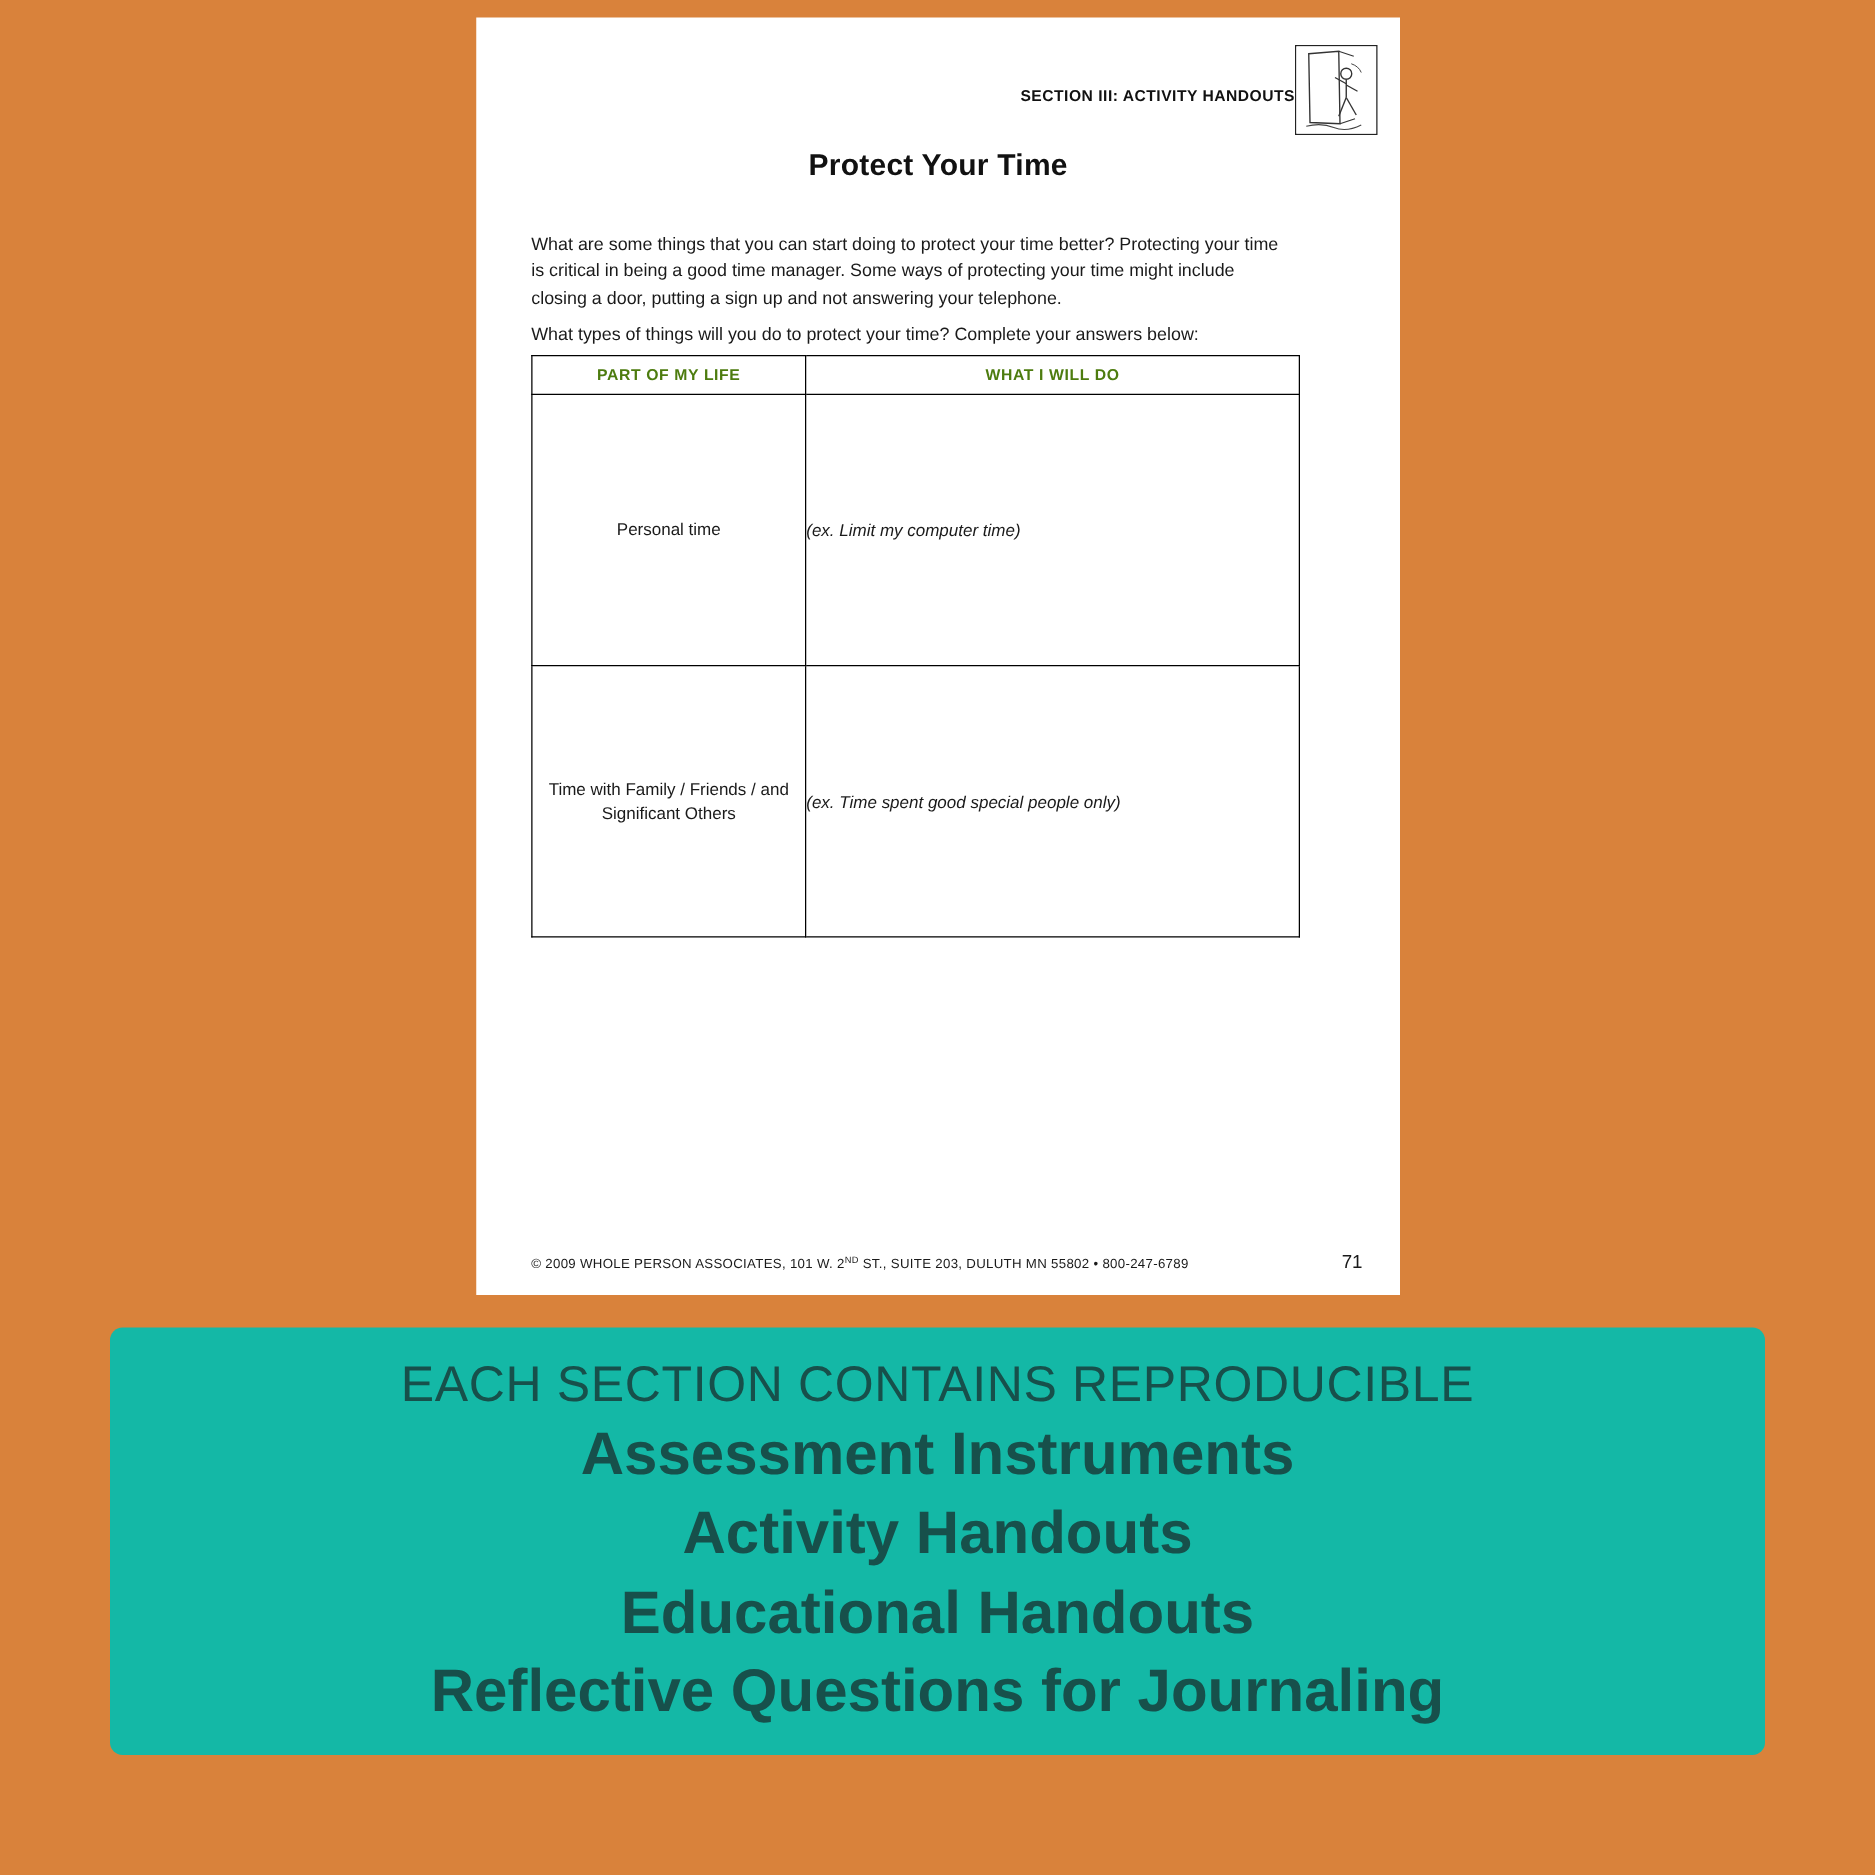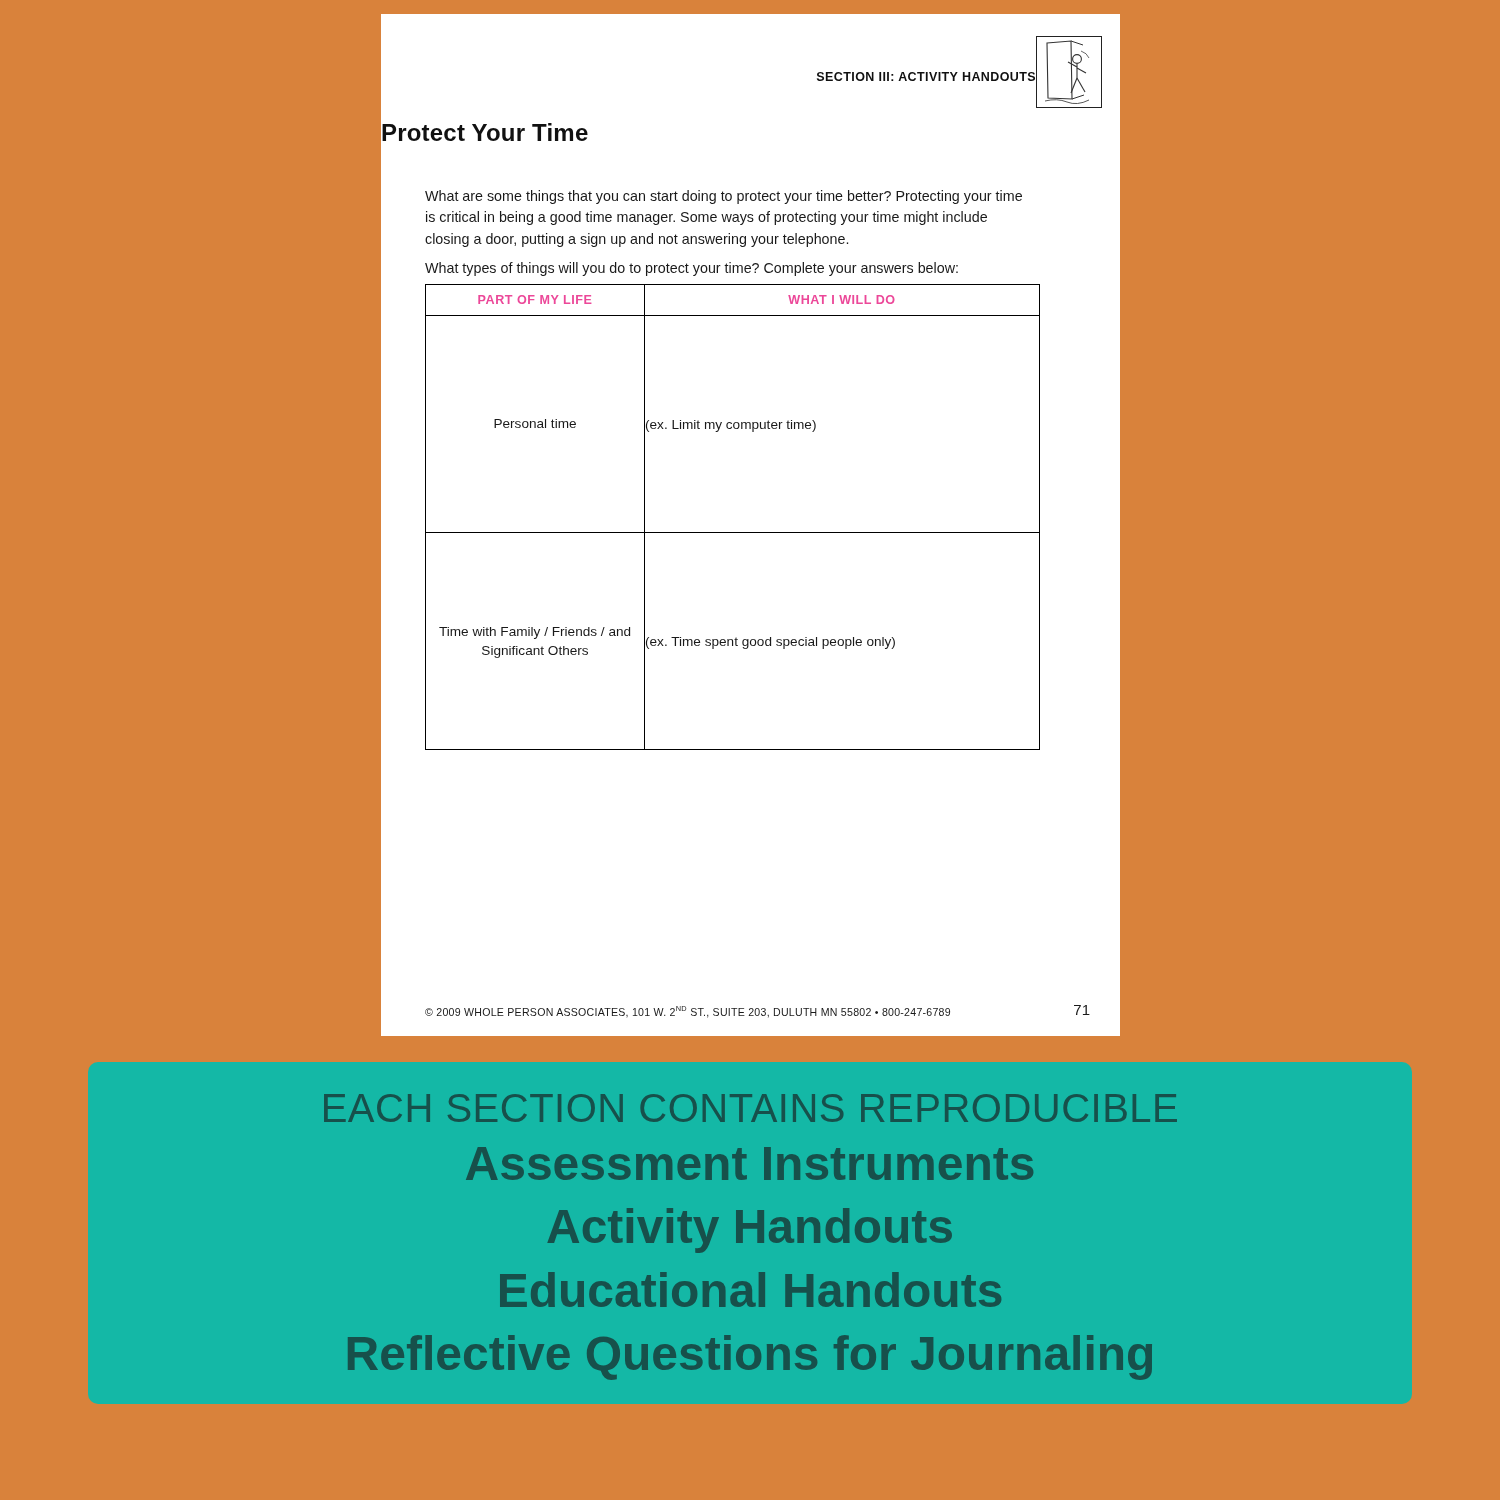"Protect Your Time" #doc-title { text-align: left -> center }
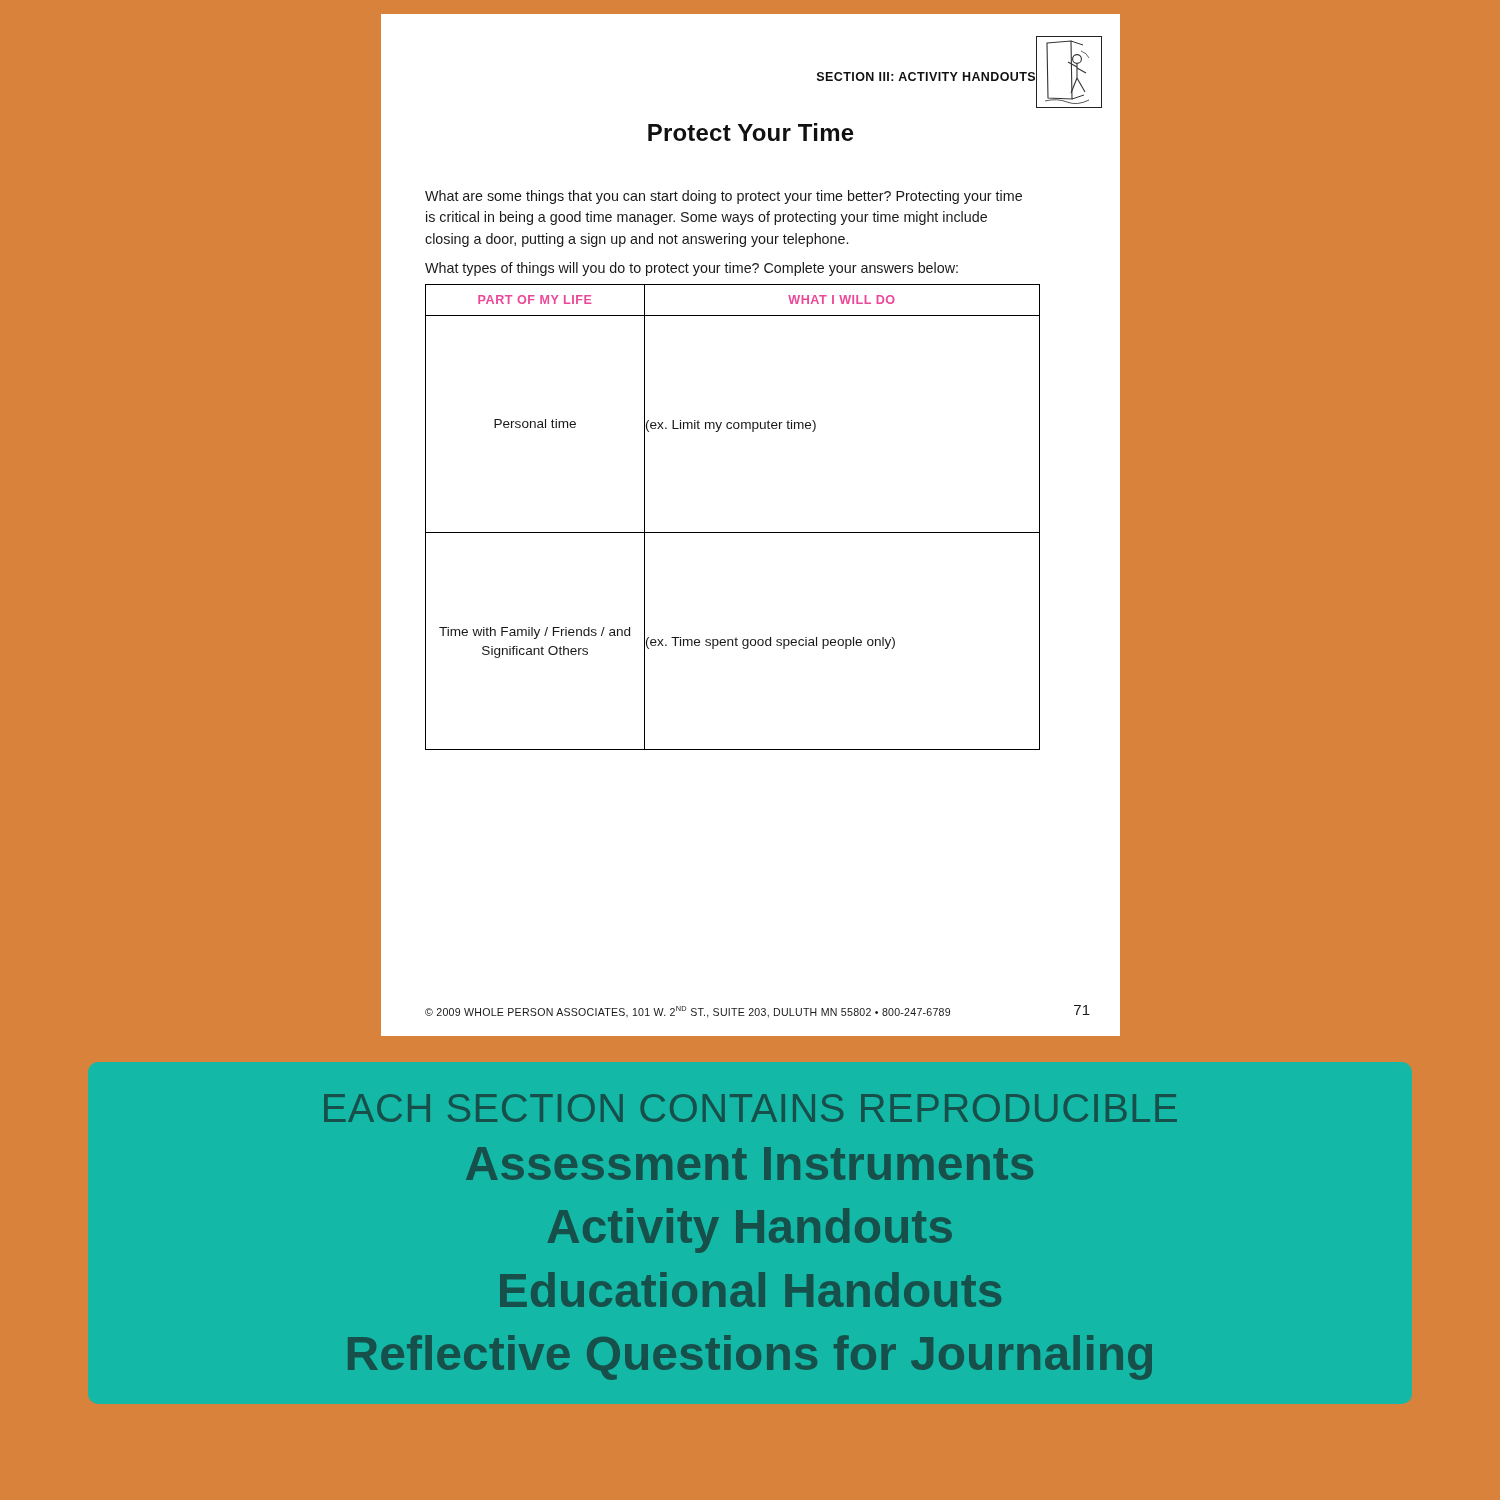"PART OF MY LIFE" #worksheet-table th { color: #ec4899 -> #4d7c0f }
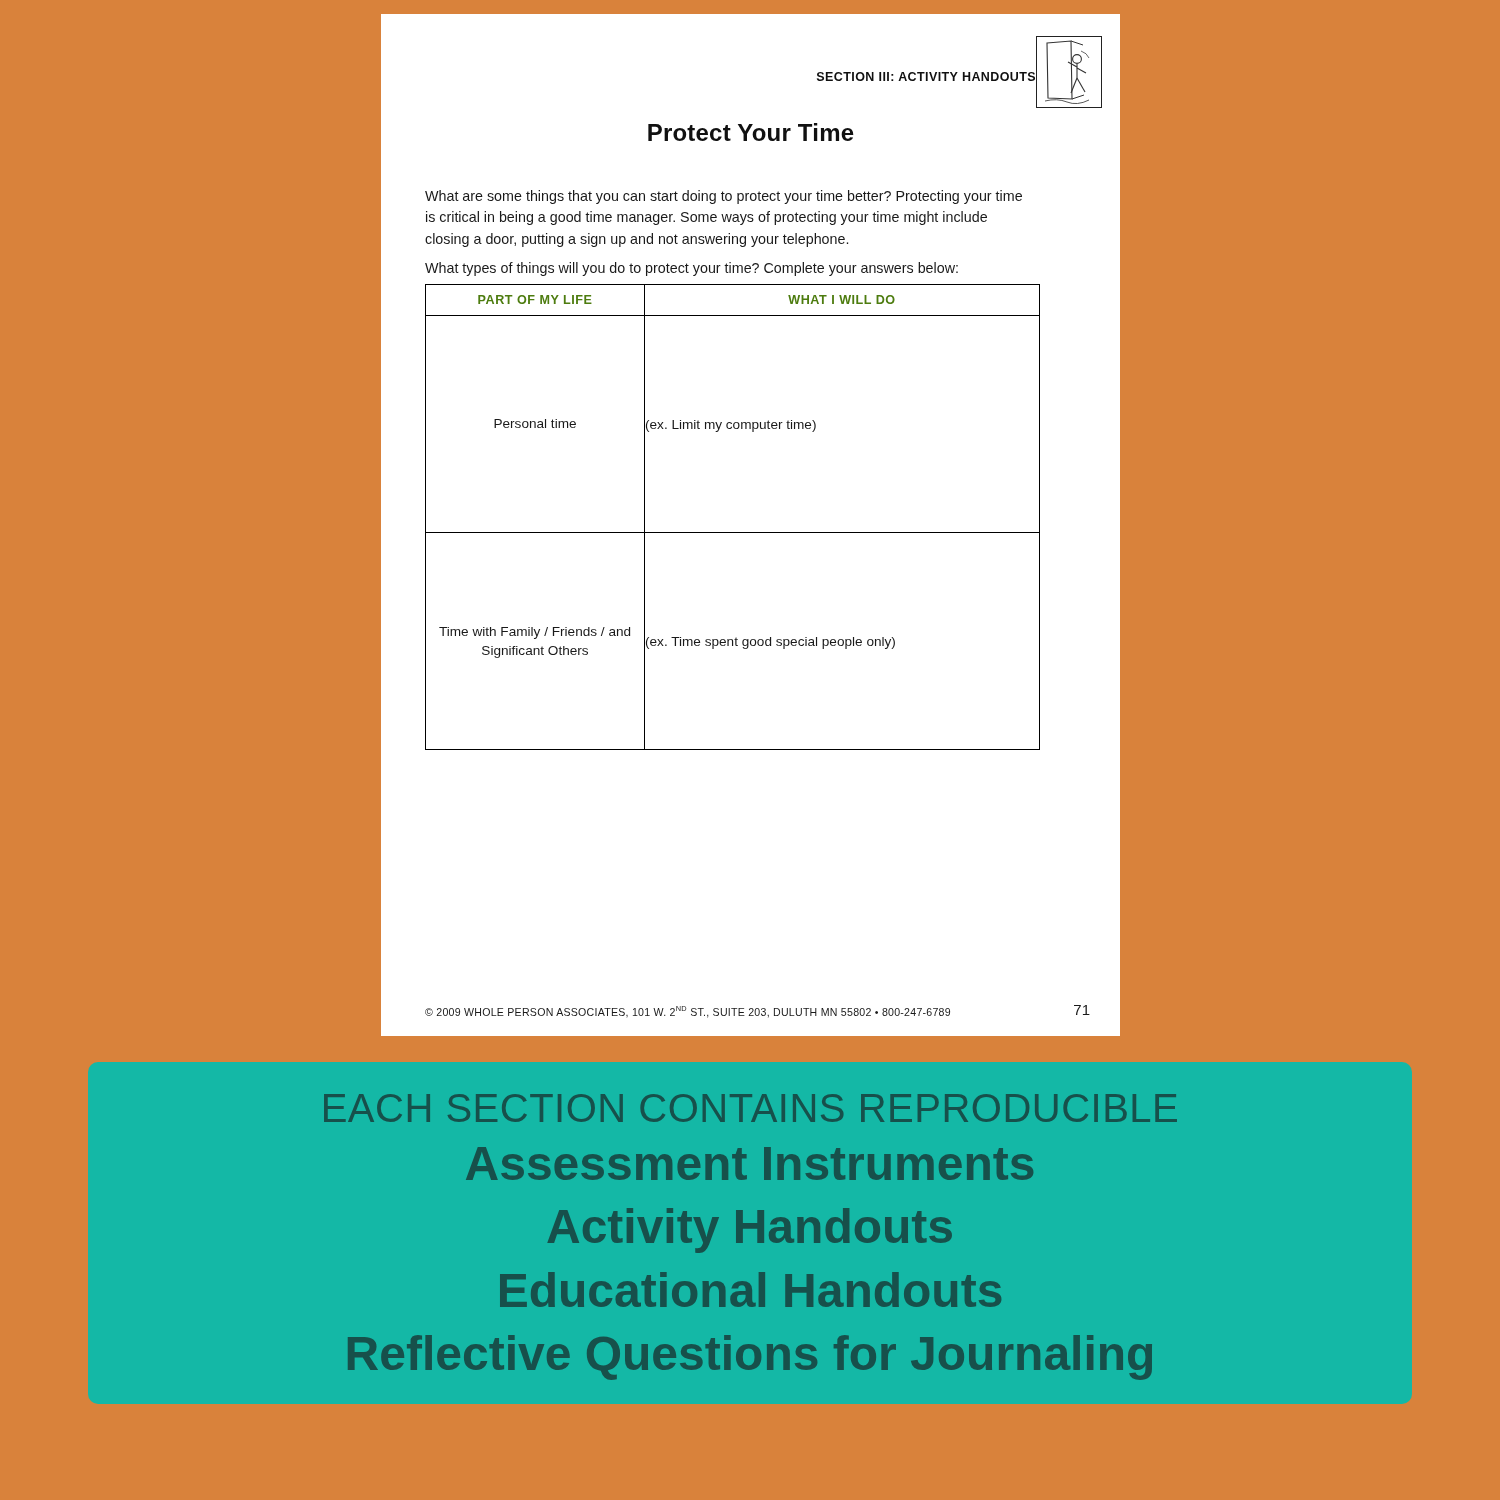"(ex. Limit my computer time)" td.cell-what { font-style: none -> italic }
